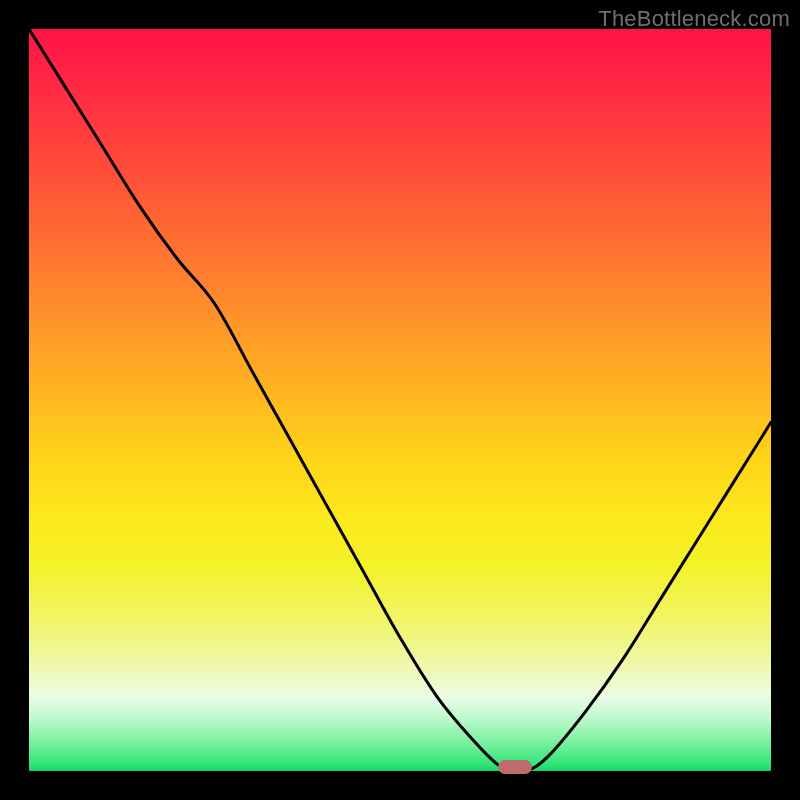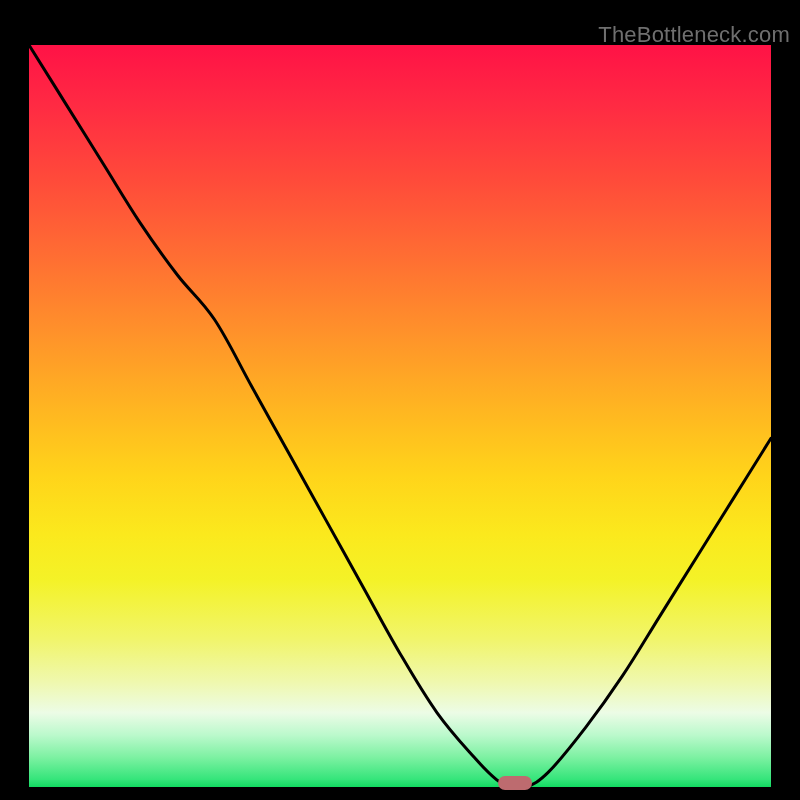"TheBottleneck.com" .frame { top: 16px -> 0 }
